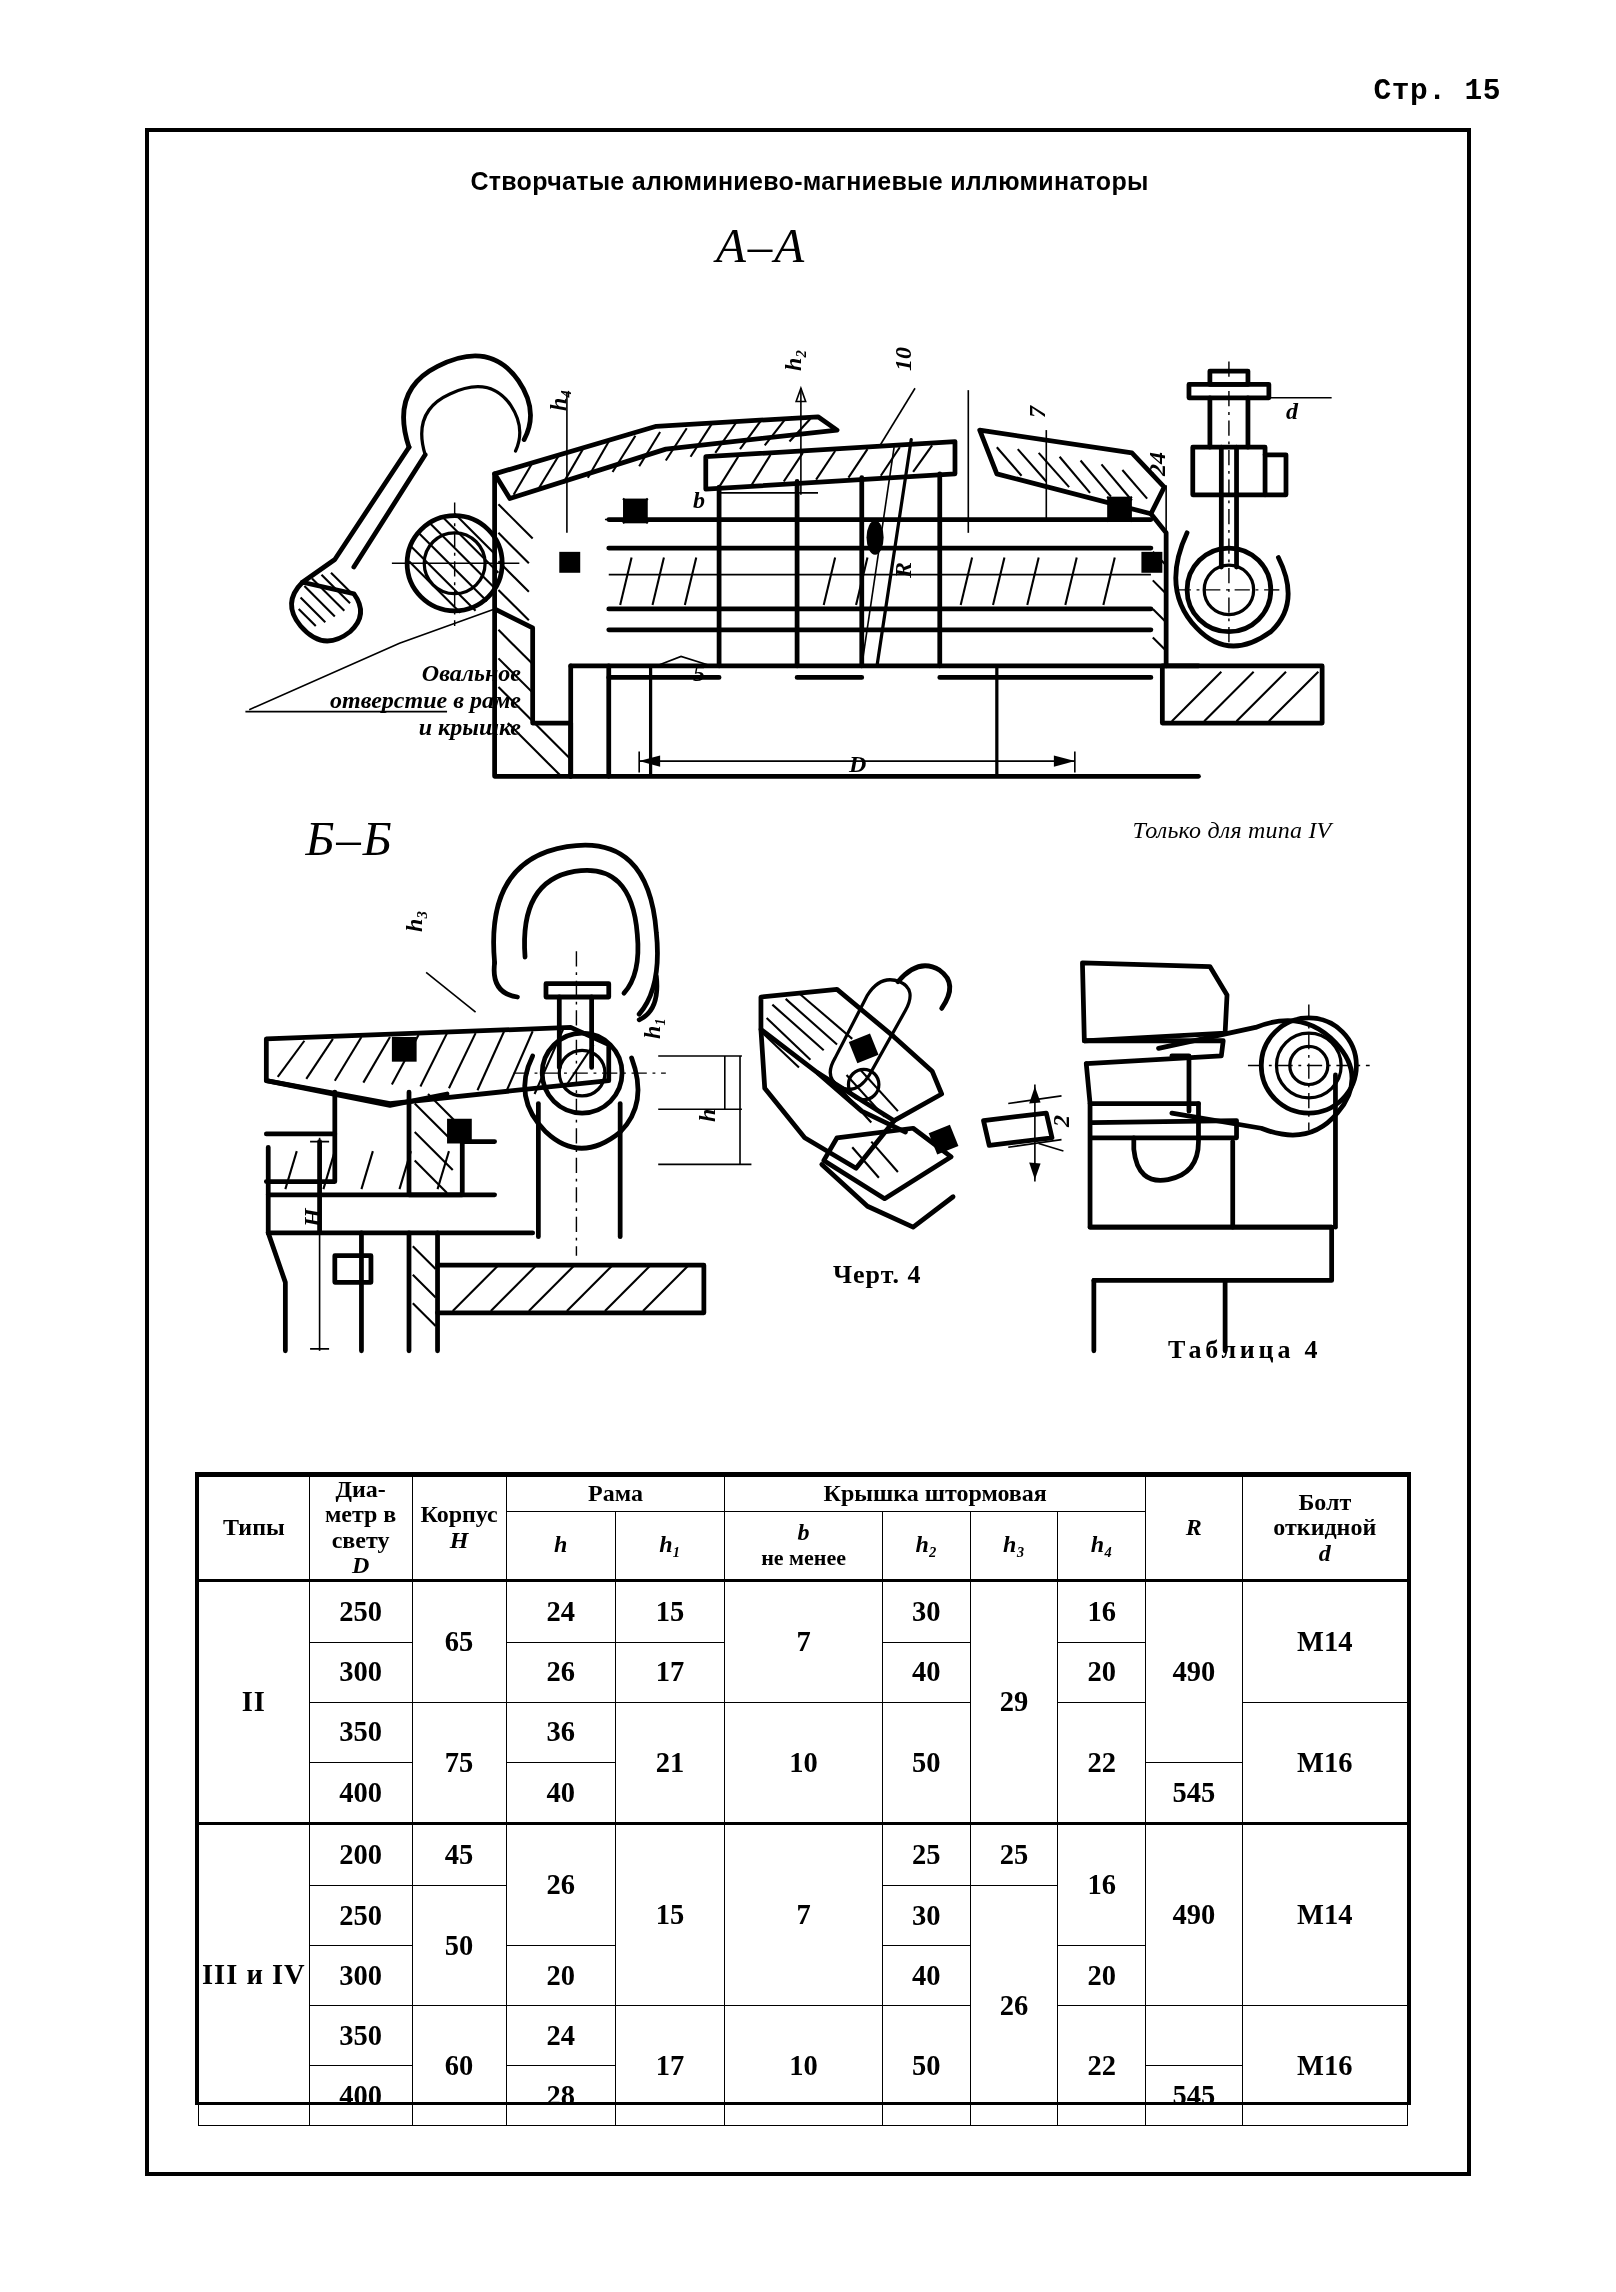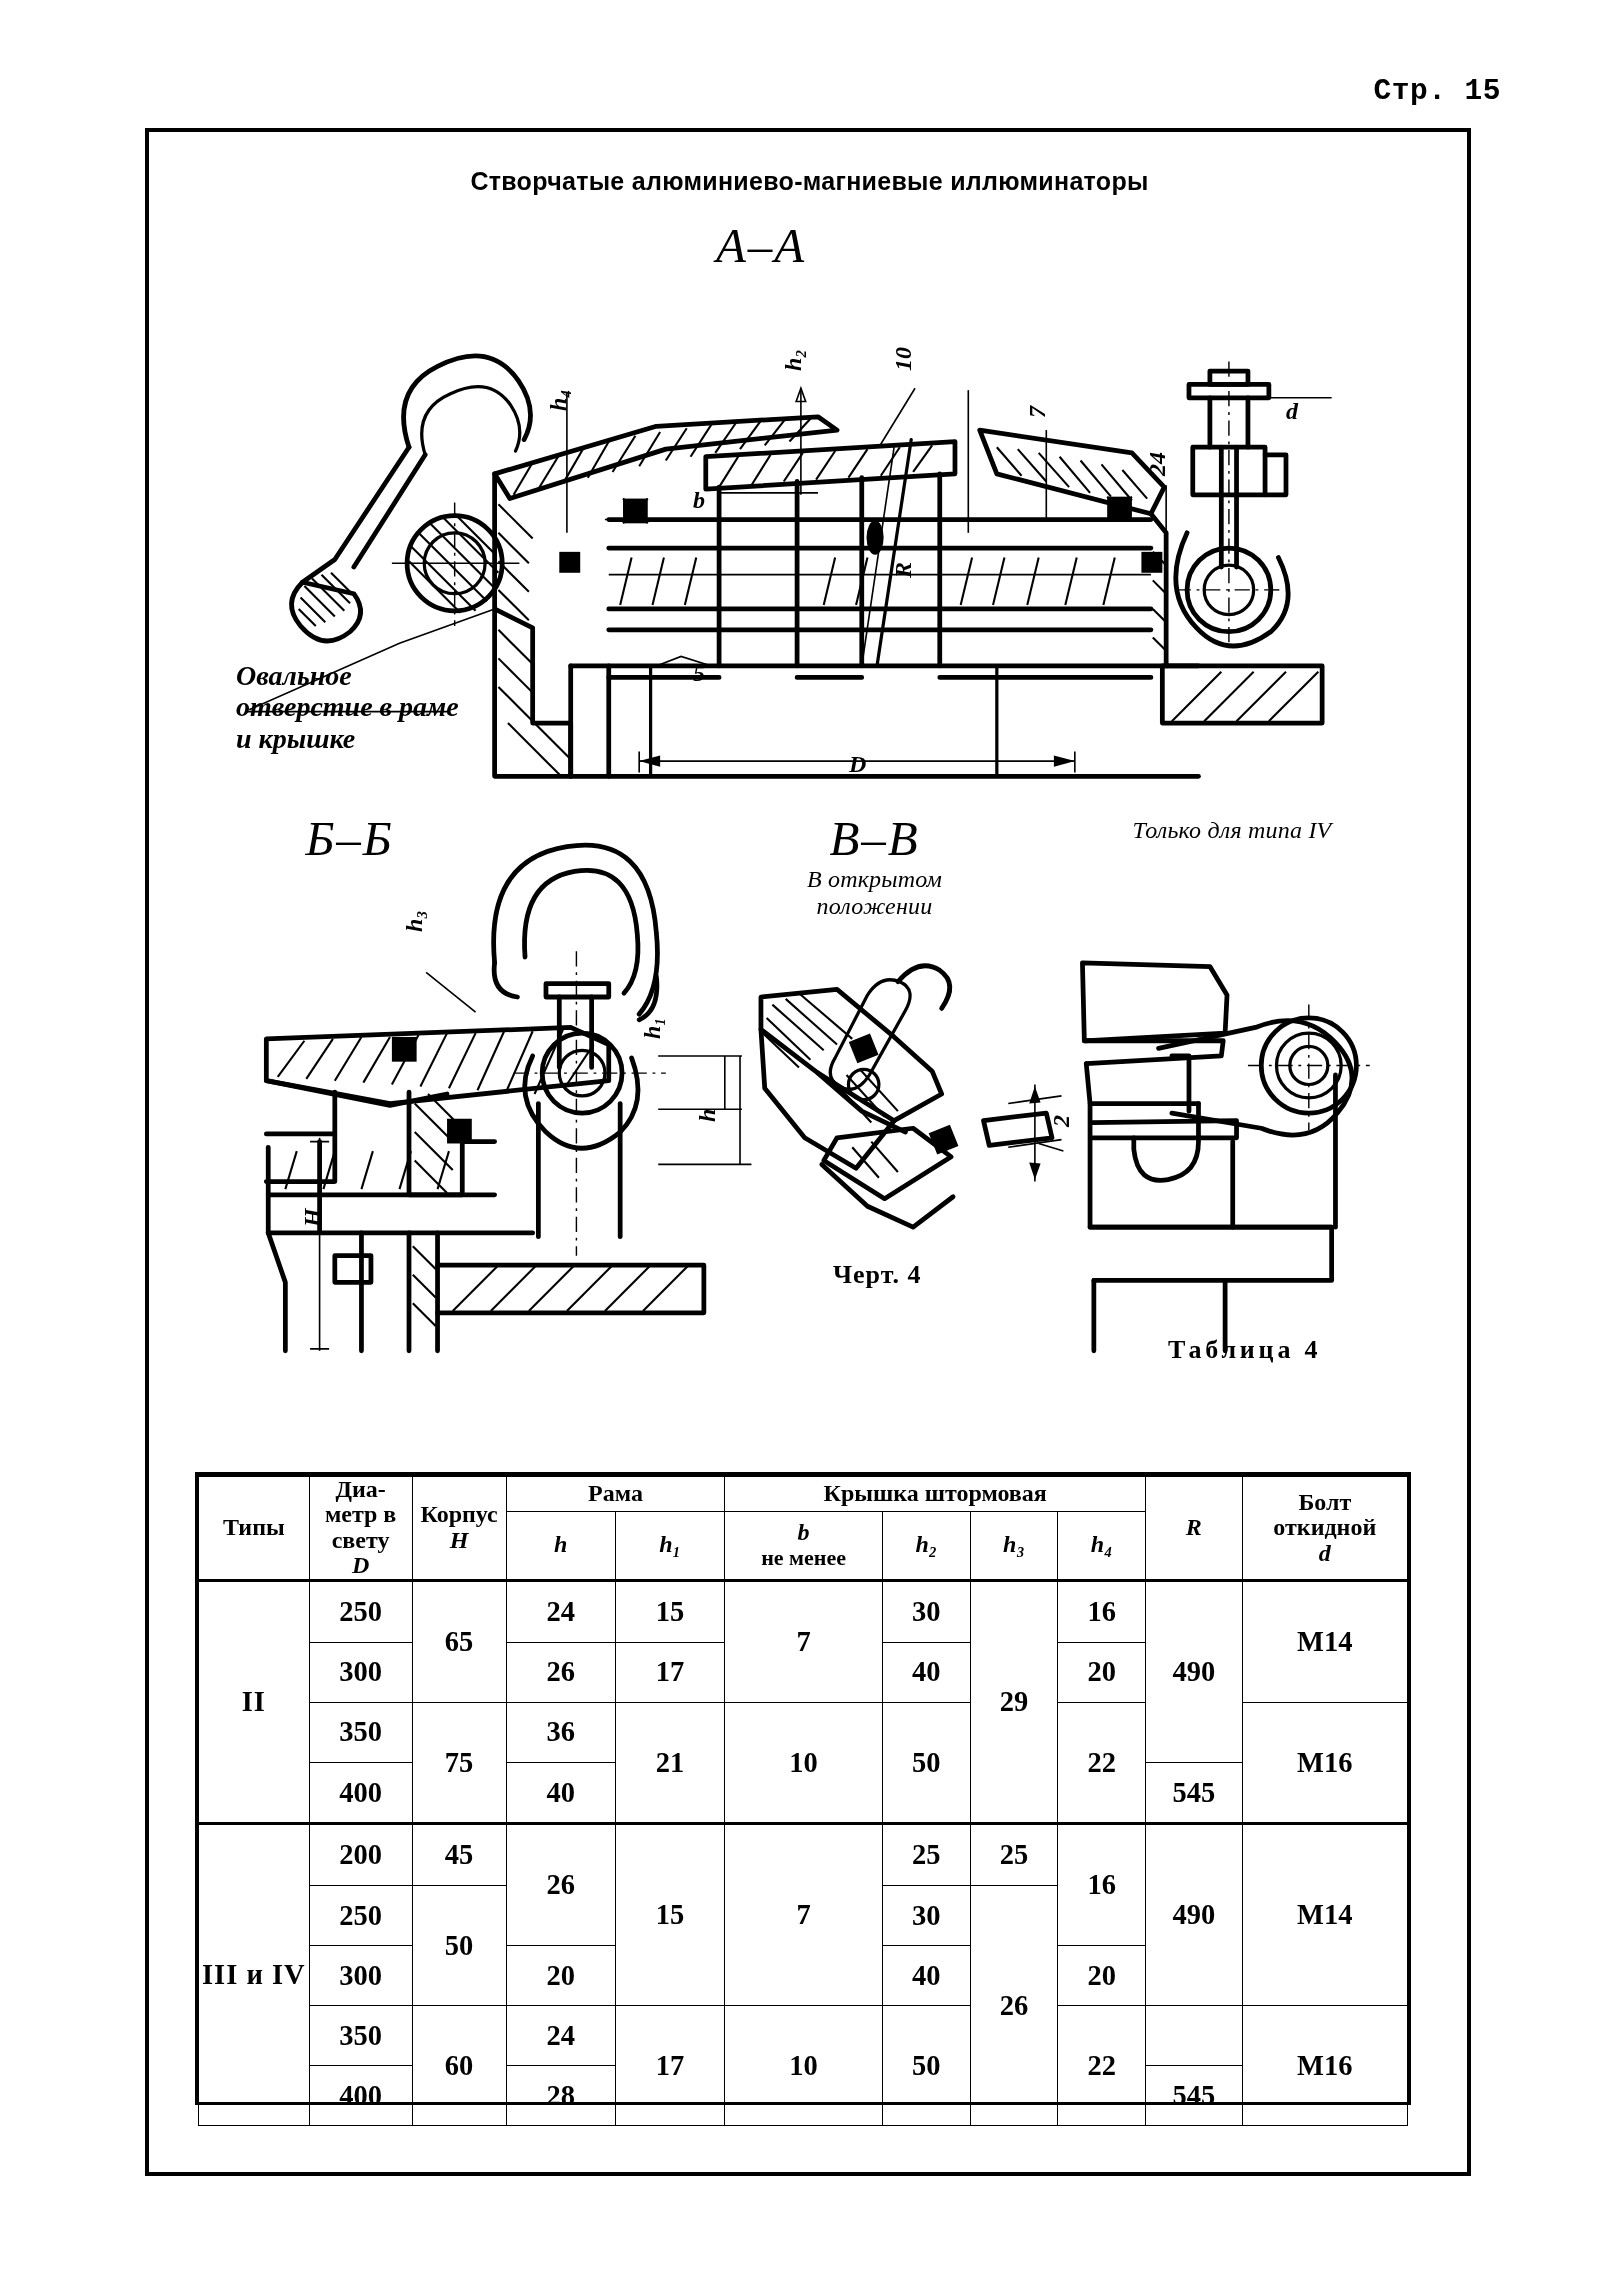"Овальное" .callout { font-size: 28px -> 24px; text-align: left -> right }
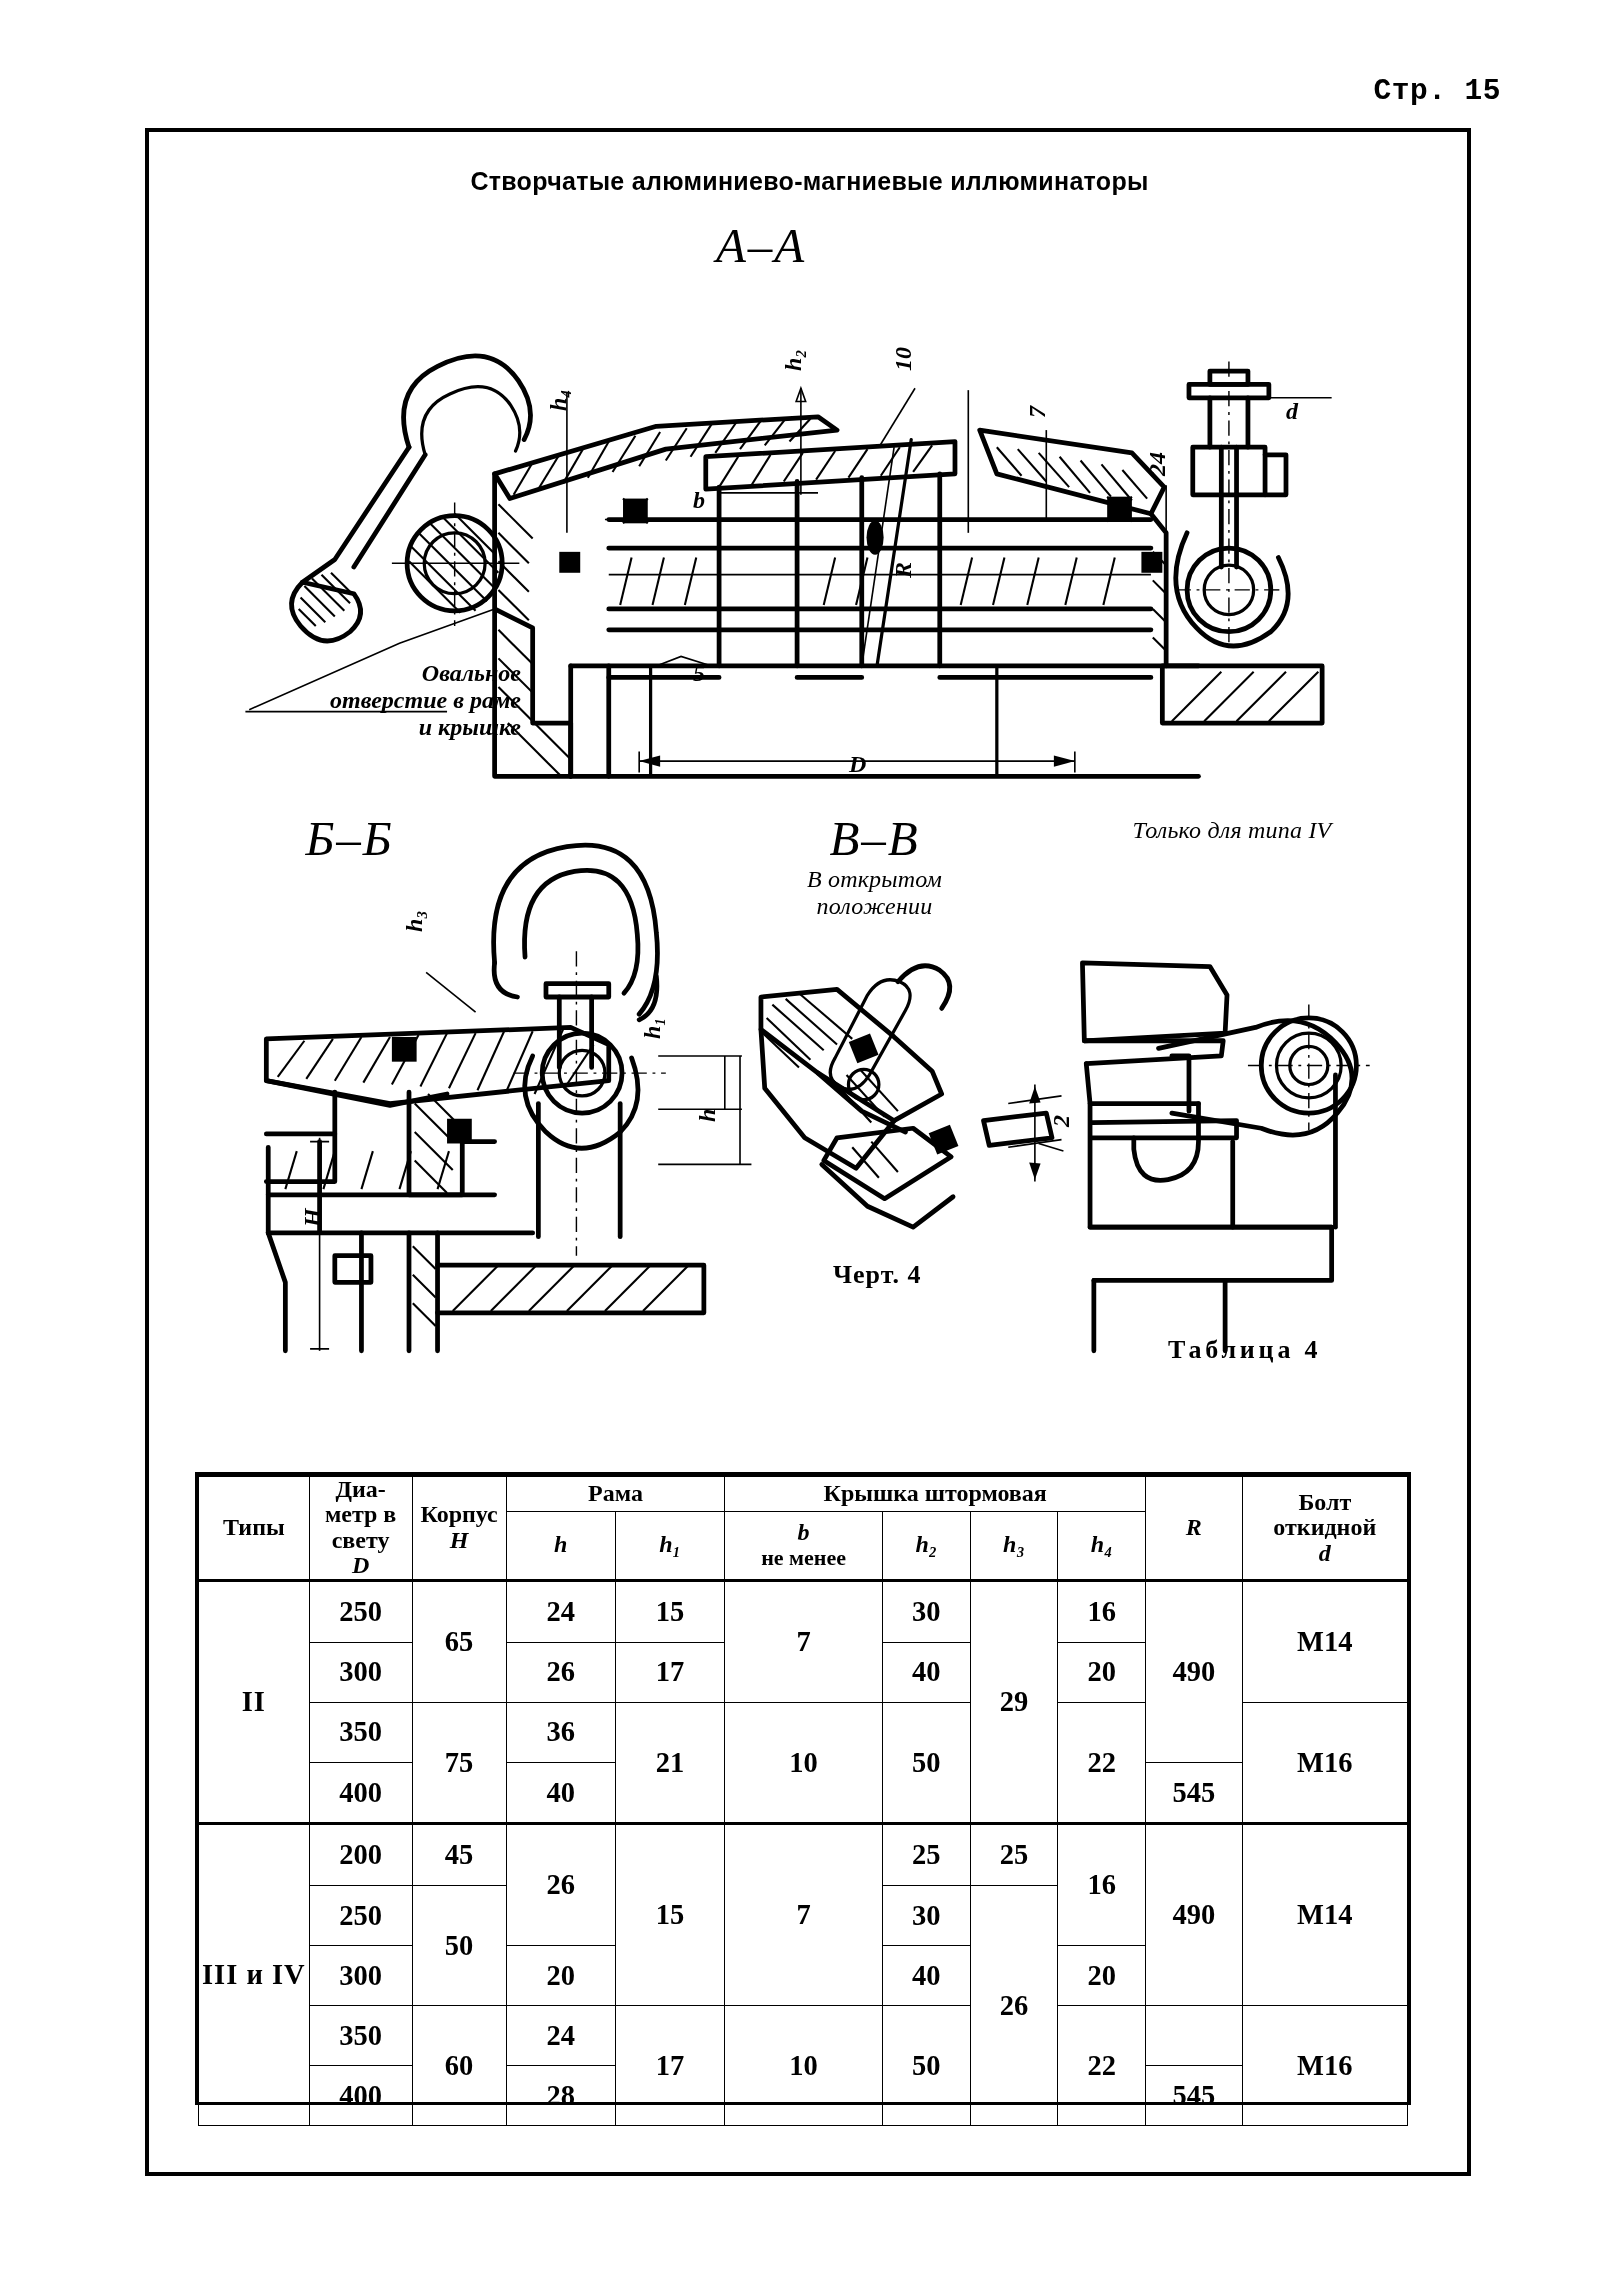"В–В" div.sect { html: <div> <span>В–В</span> <span></span> <span>В открытом положении</span> </div> -> none }
